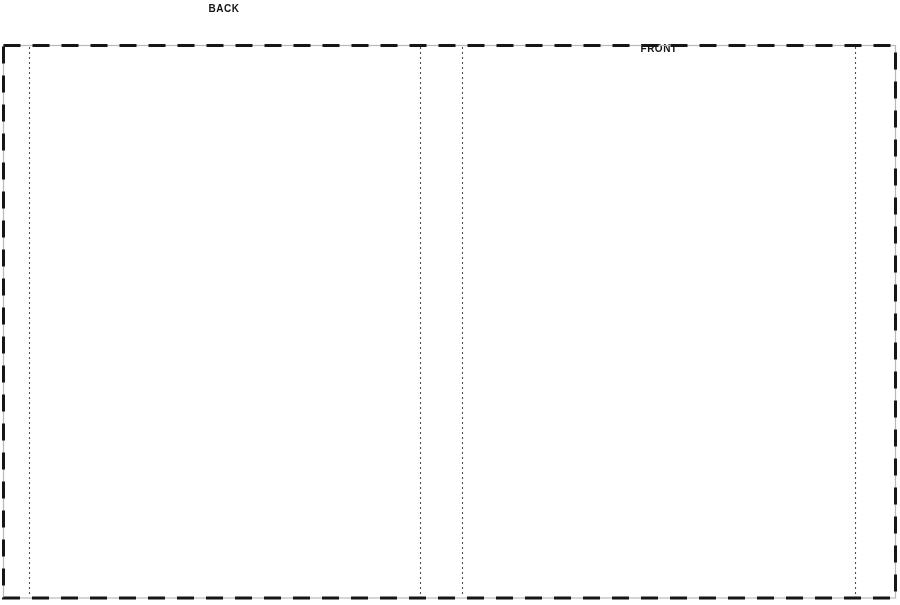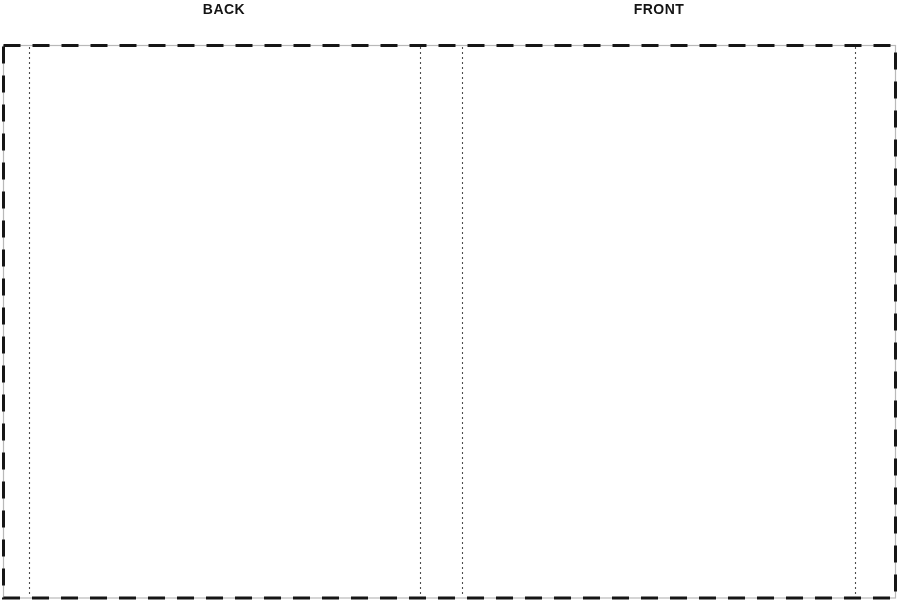"BACK" .panel-label { font-size: 14px -> 10px }
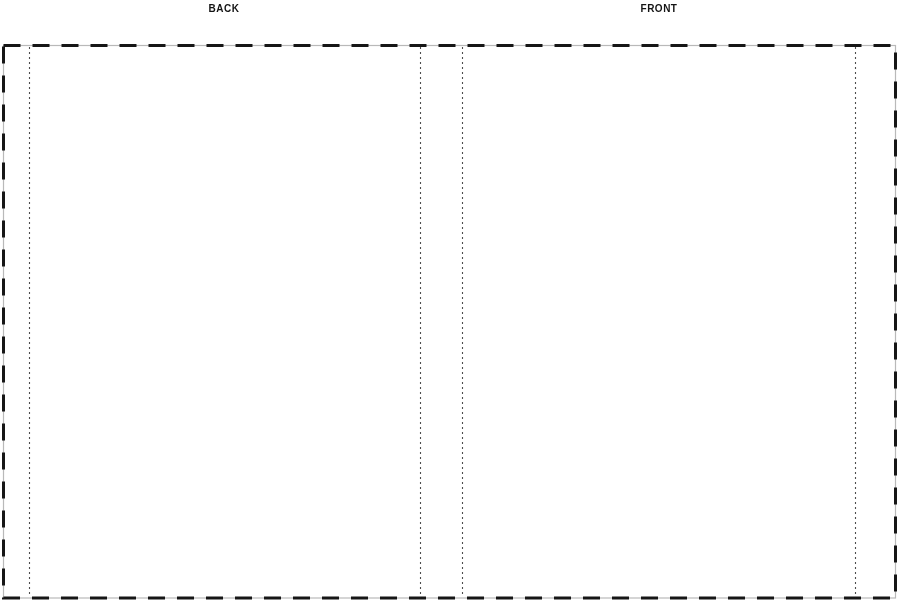"FRONT" .panel-label.front { margin-top: none -> 40px }
